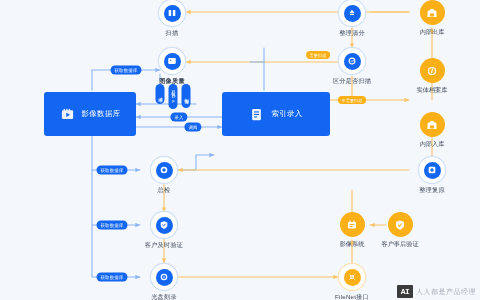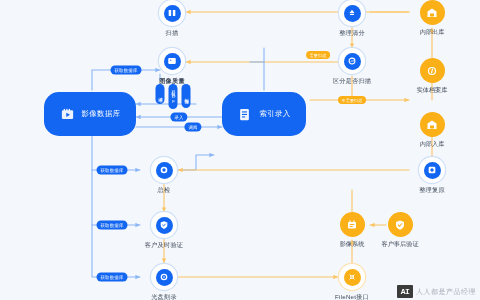"影像数据库" .bbox { border-radius: 15px -> 3px }
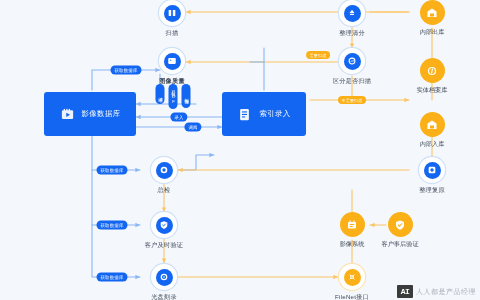"索引录入" div.bbox { width: 84px -> 108px }
